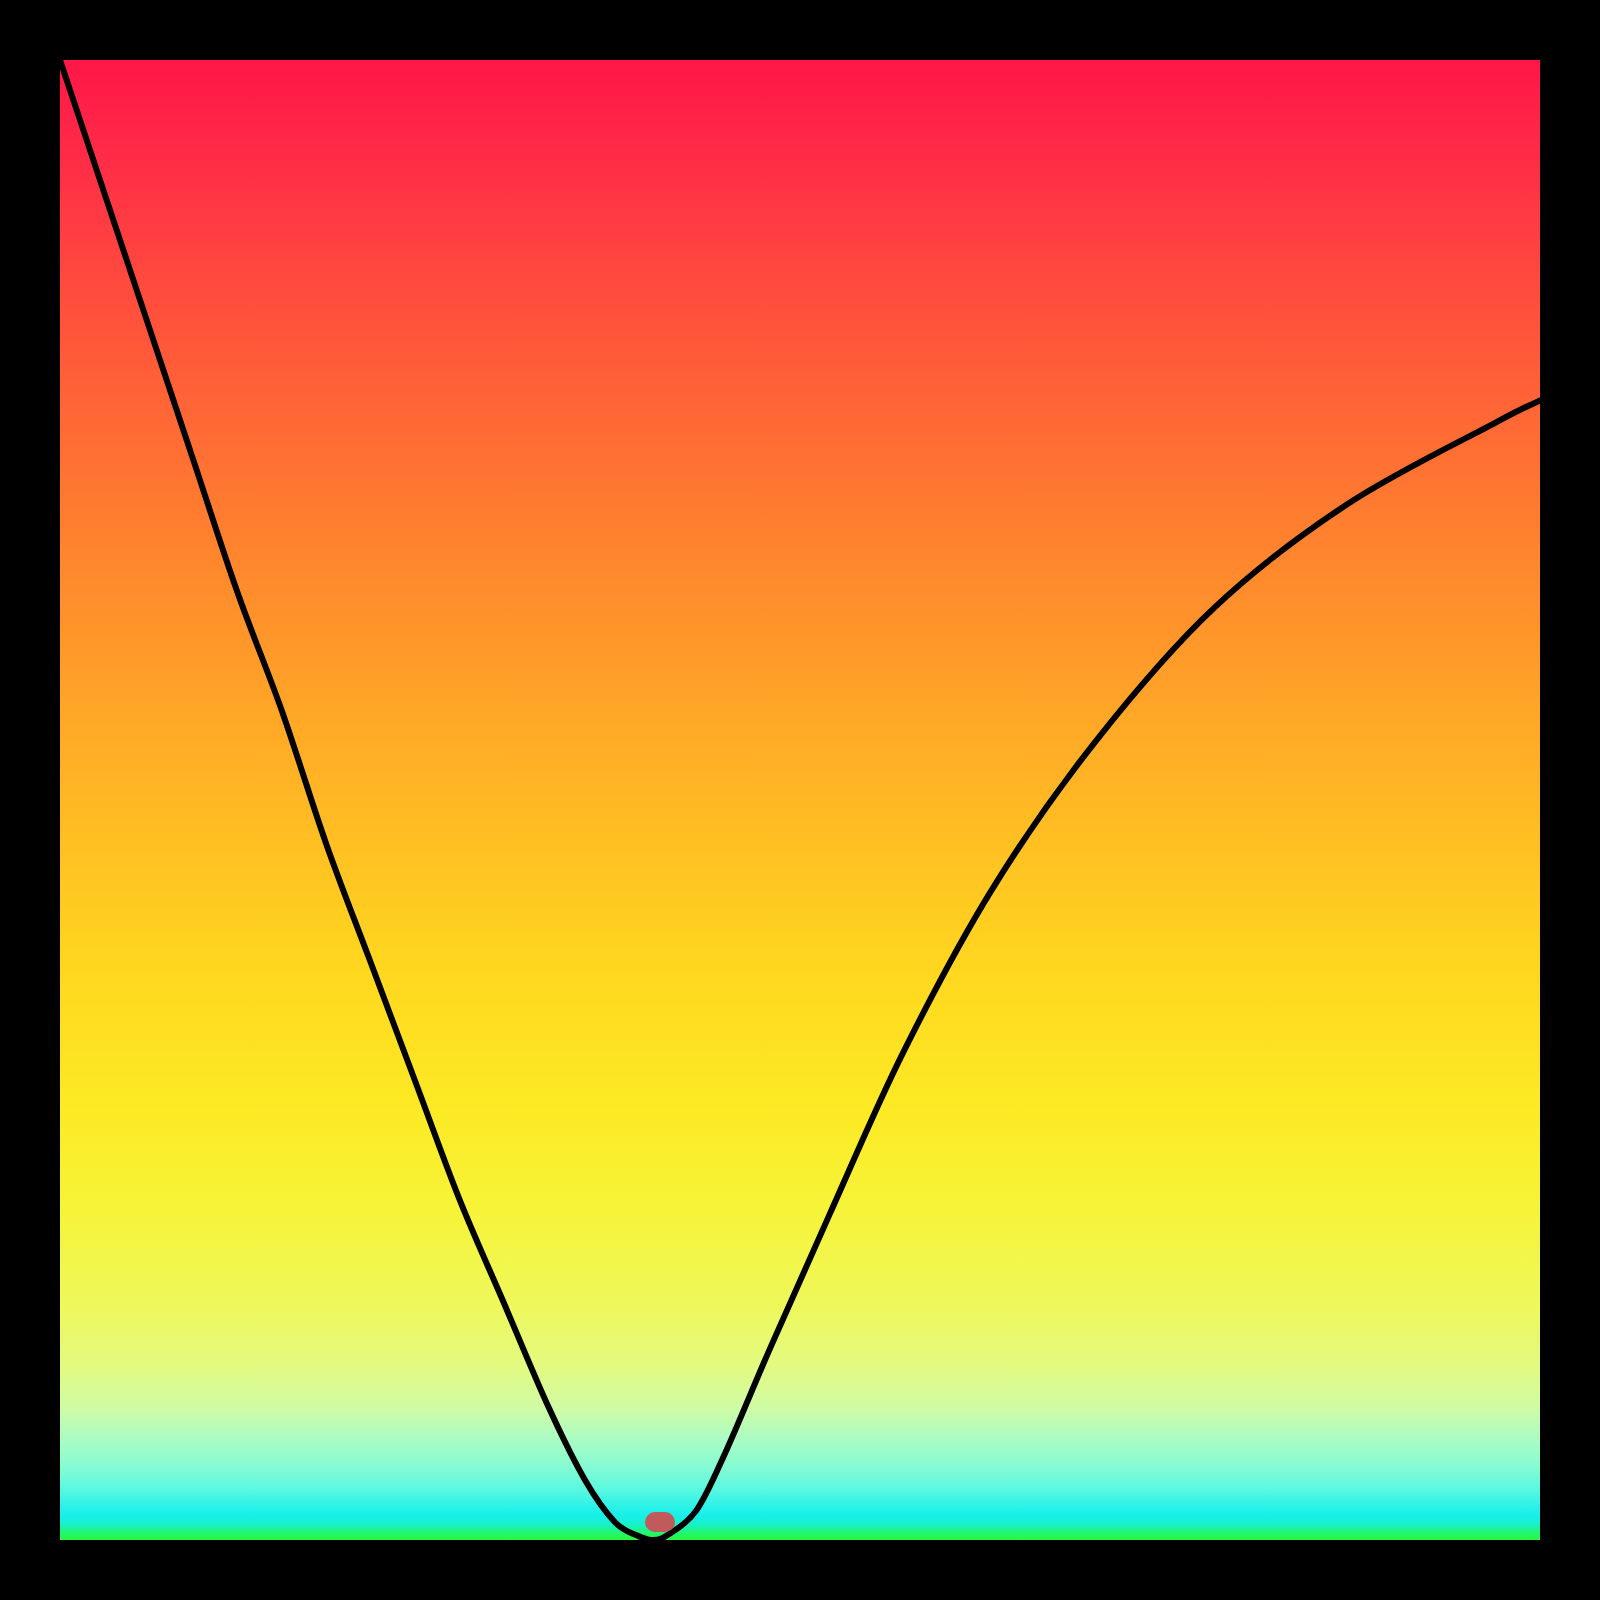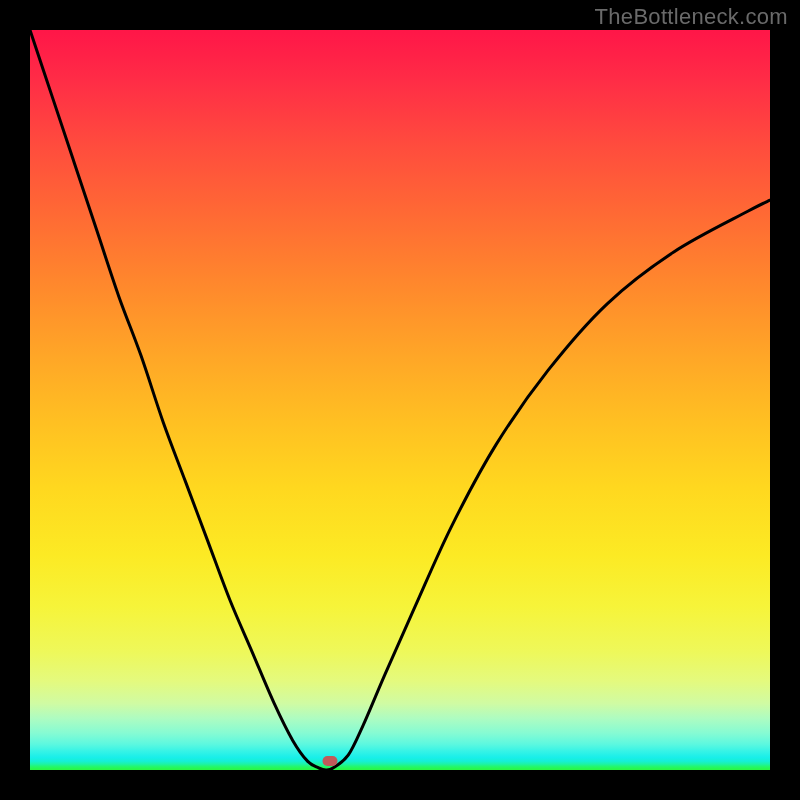"TheBottleneck.com" div.watermark { html: <div>TheBottleneck.com</div> -> none }
